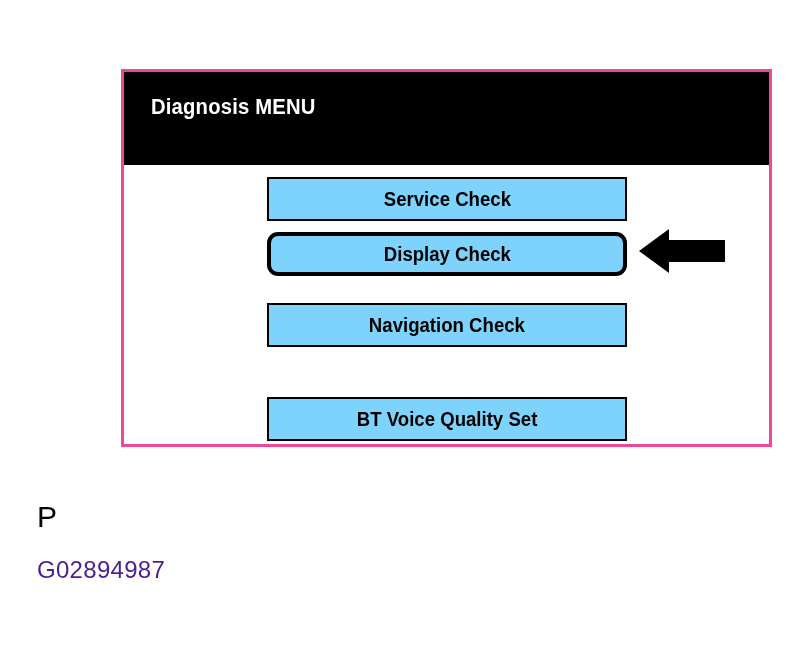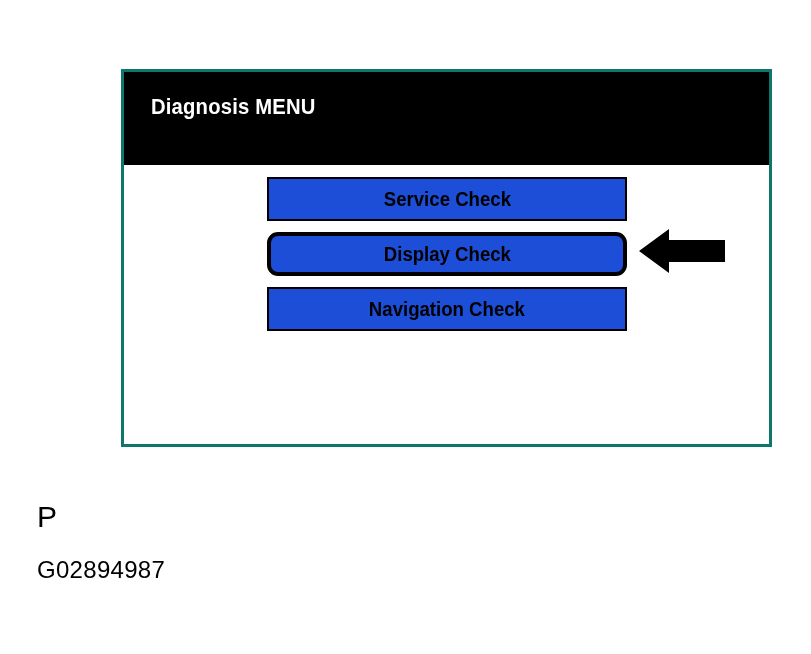"Diagnosis MENU" #device-panel { border: 3px solid #0f766e -> 3px solid #ec4899 }
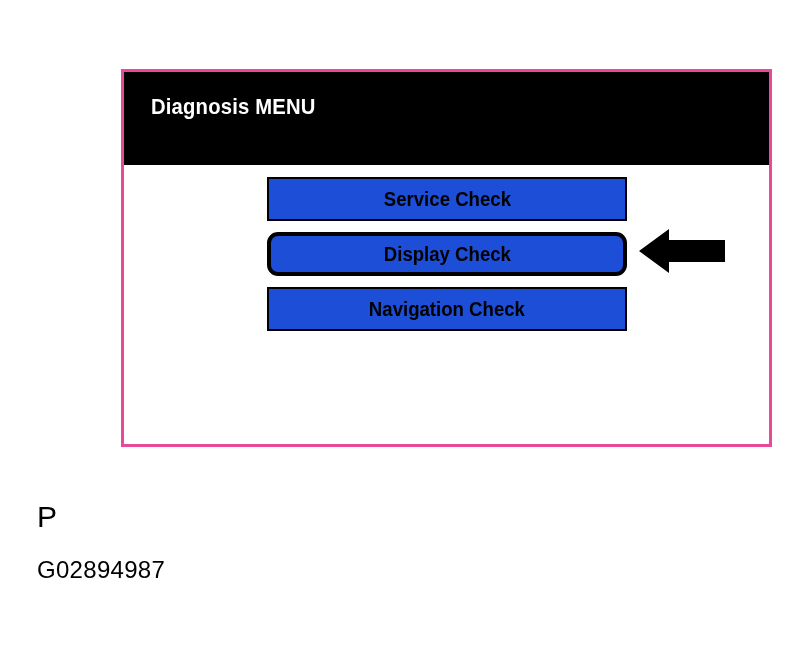"Service Check" .menu-button { background: #1d4ed8 -> #7dd3fc }
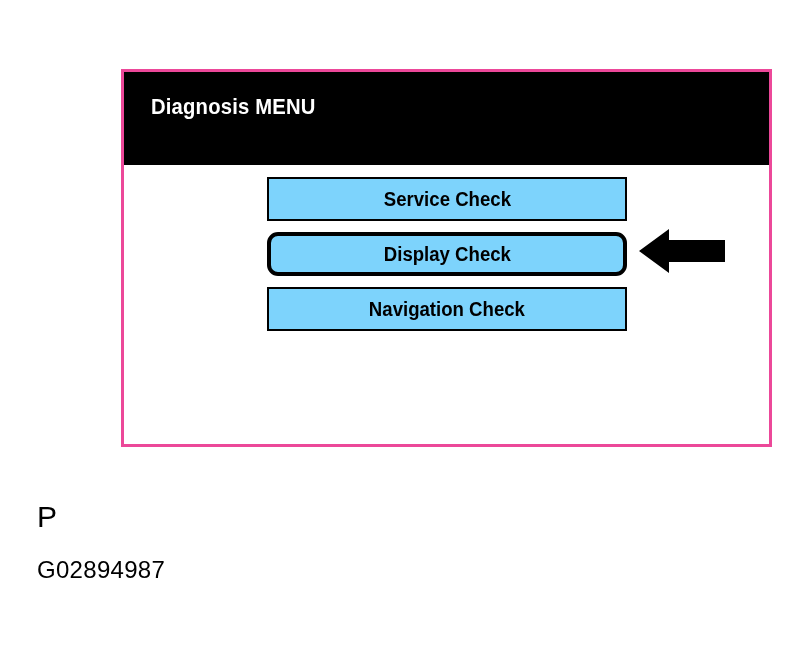"Navigation Check" .row-2 { top: 122px -> 138px }
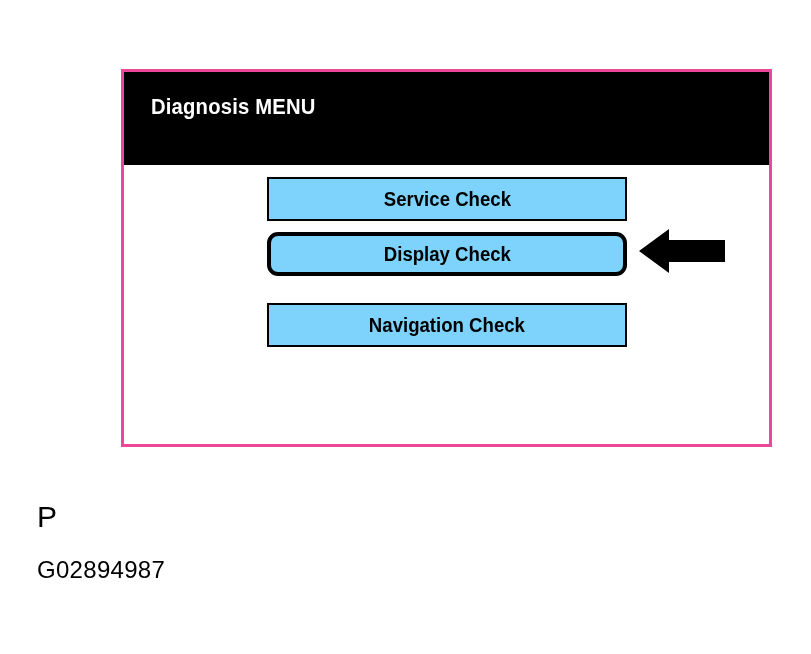"BT Voice Quality Set" div.menu-button { html: none -> <div> <span>BT Voice Quality Set</span> </div> }
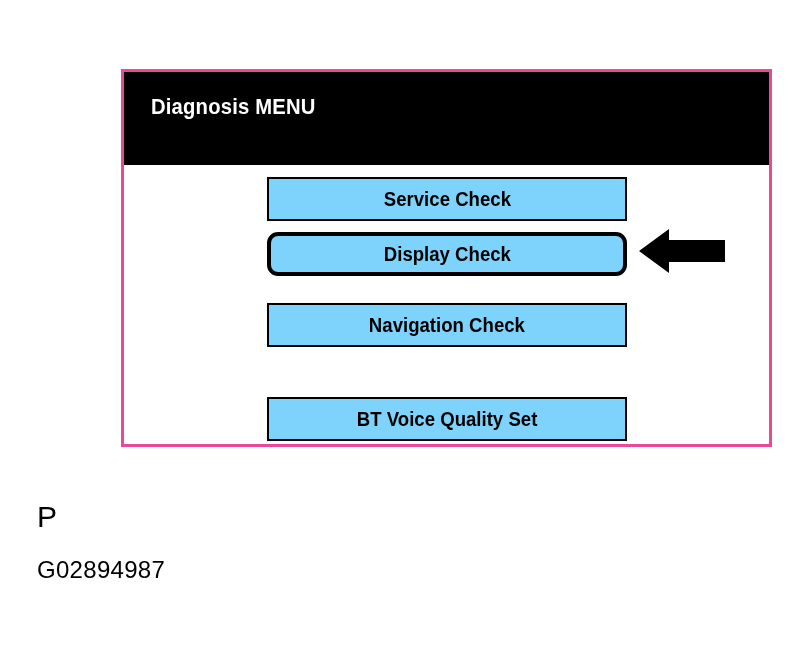"G02894987" #caption-code { color: #000000 -> #4c1d95 }
